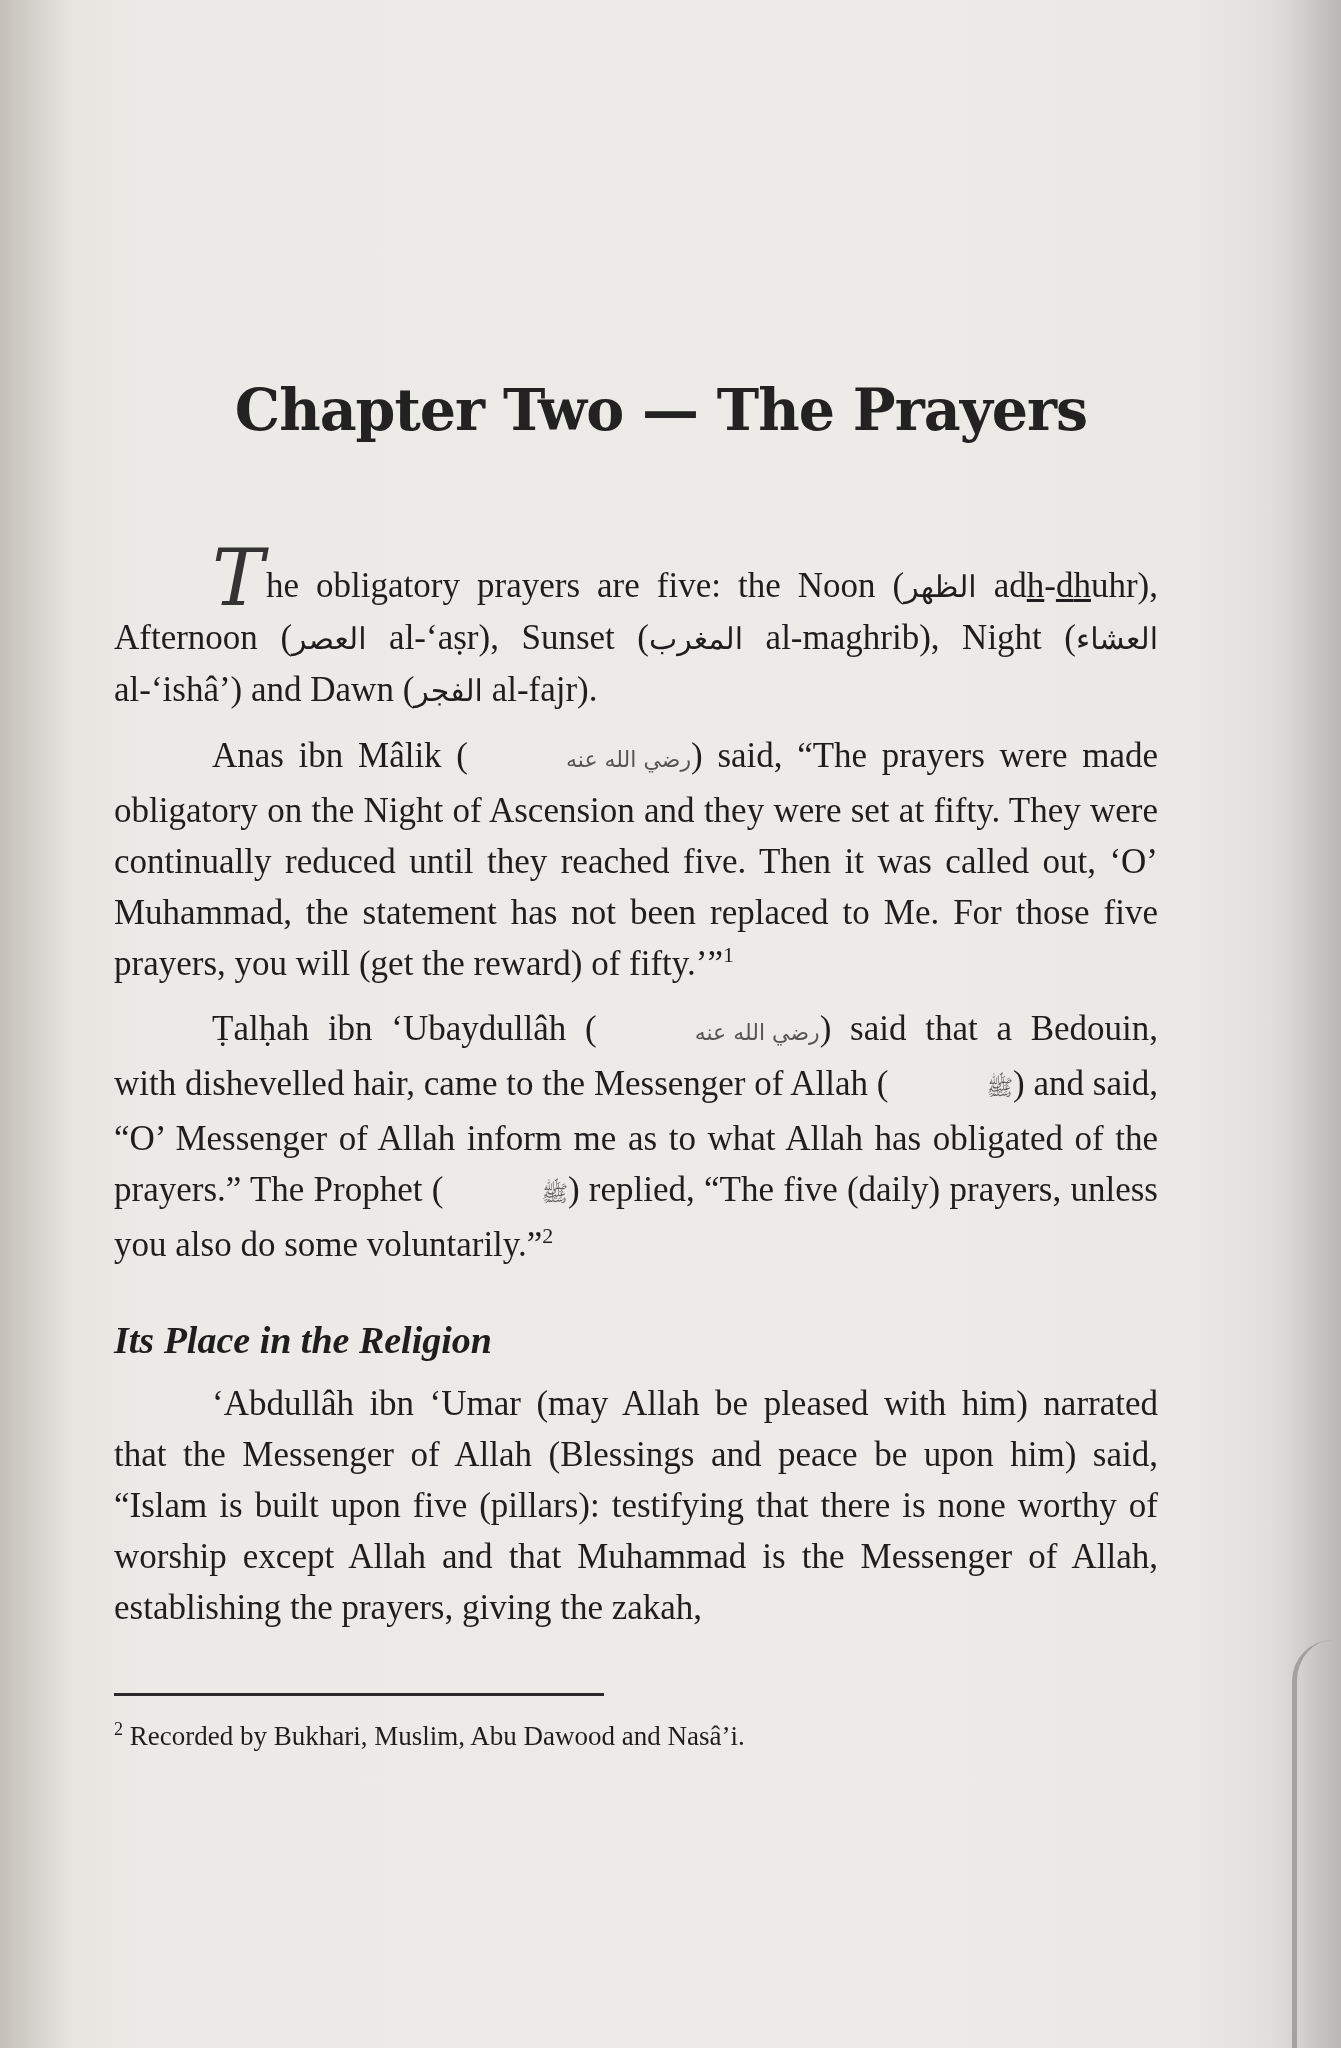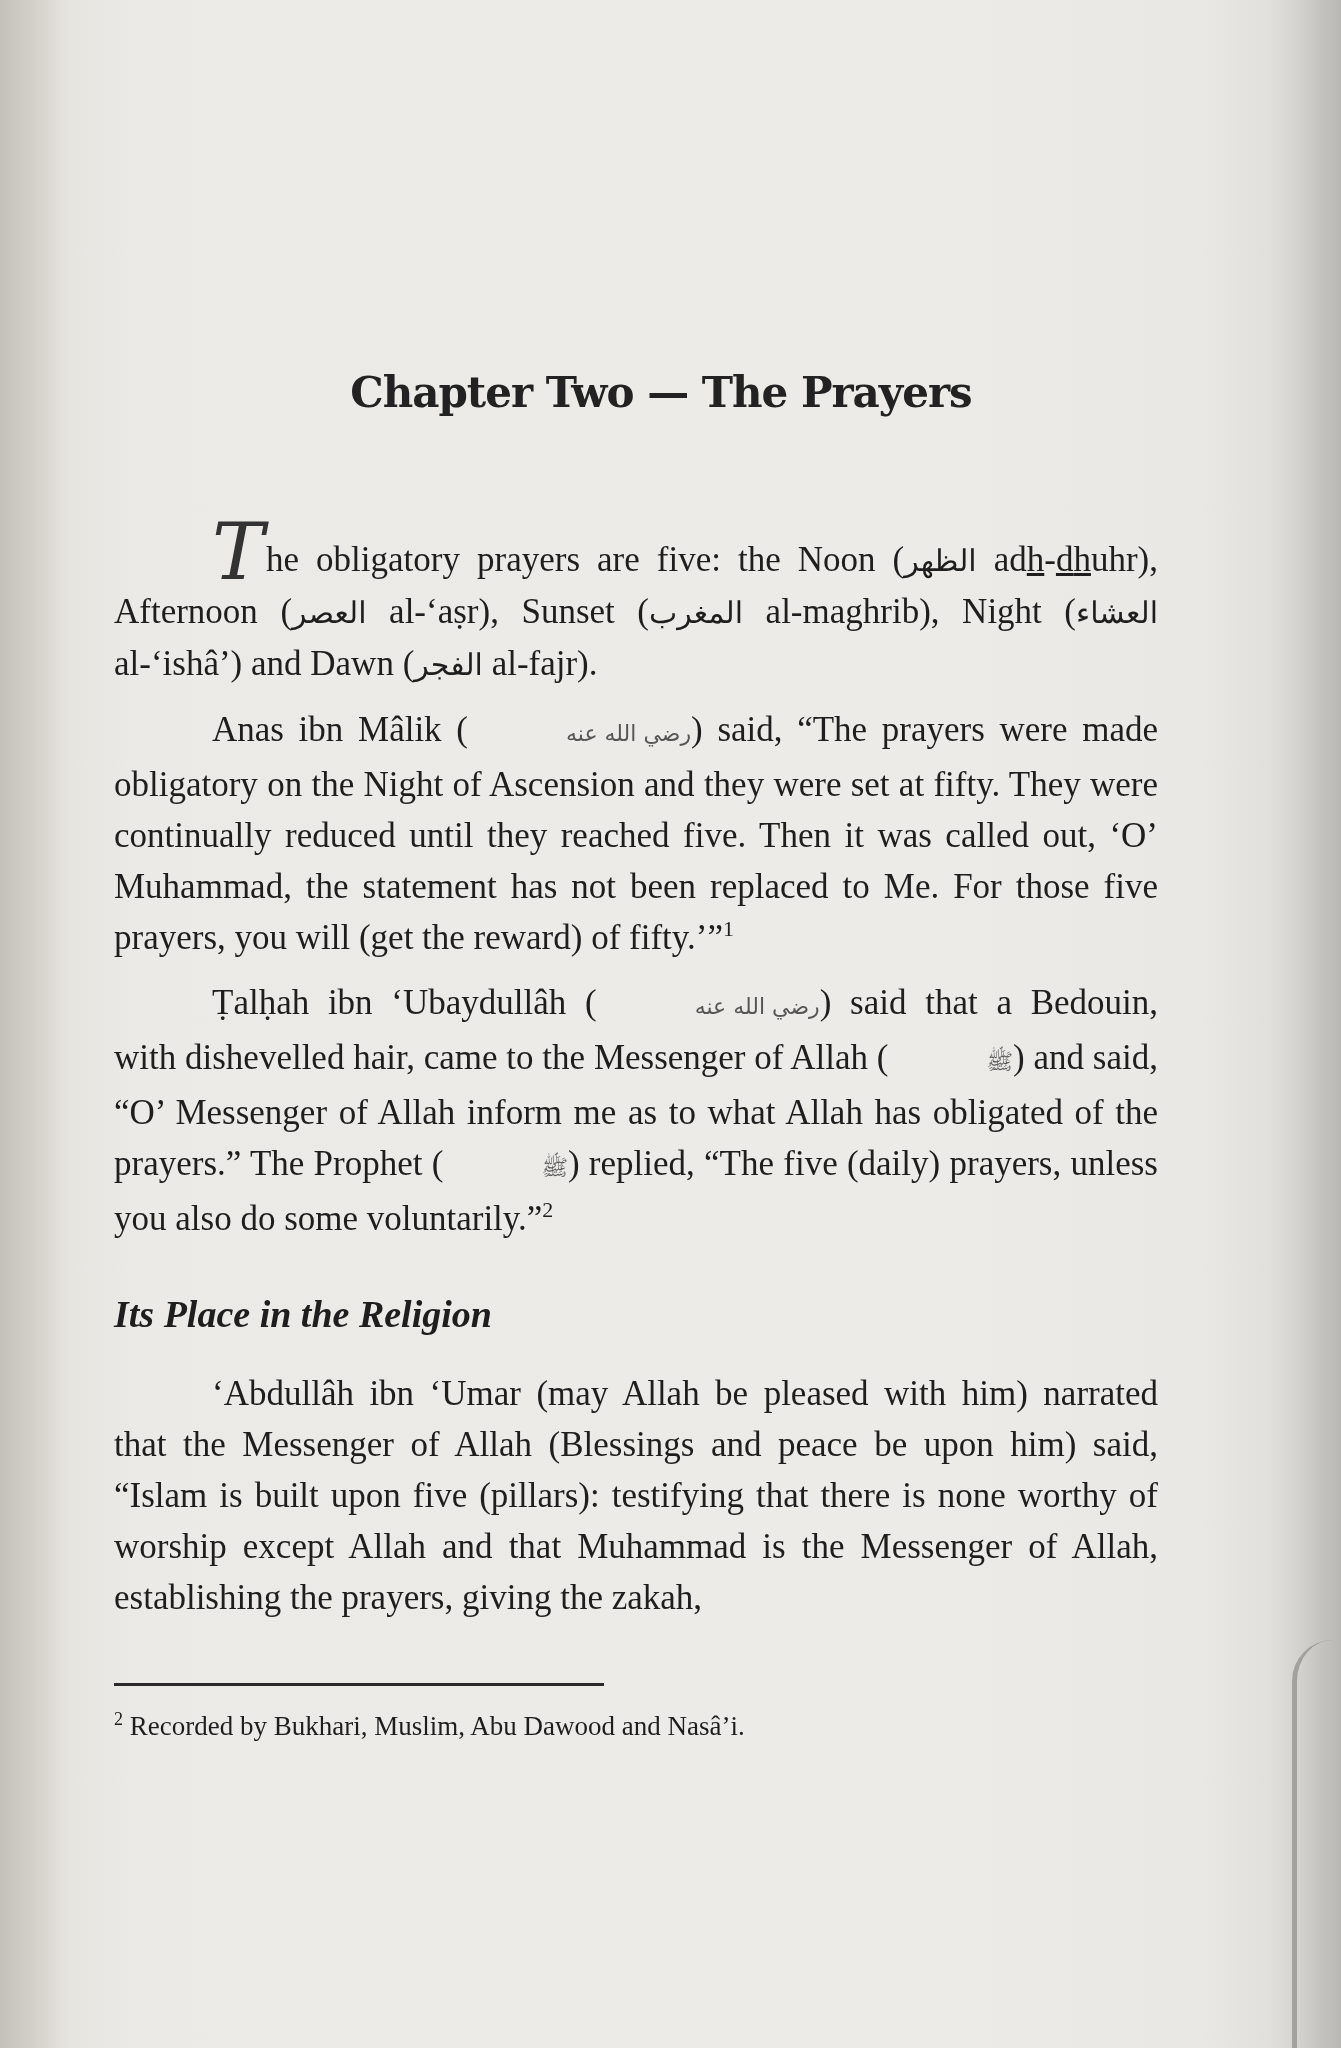"Chapter Two — The Prayers" .chapter-title { font-size: 42px -> 57px; margin: 8px 0 88px 0 -> 16px 0 88px 0 }
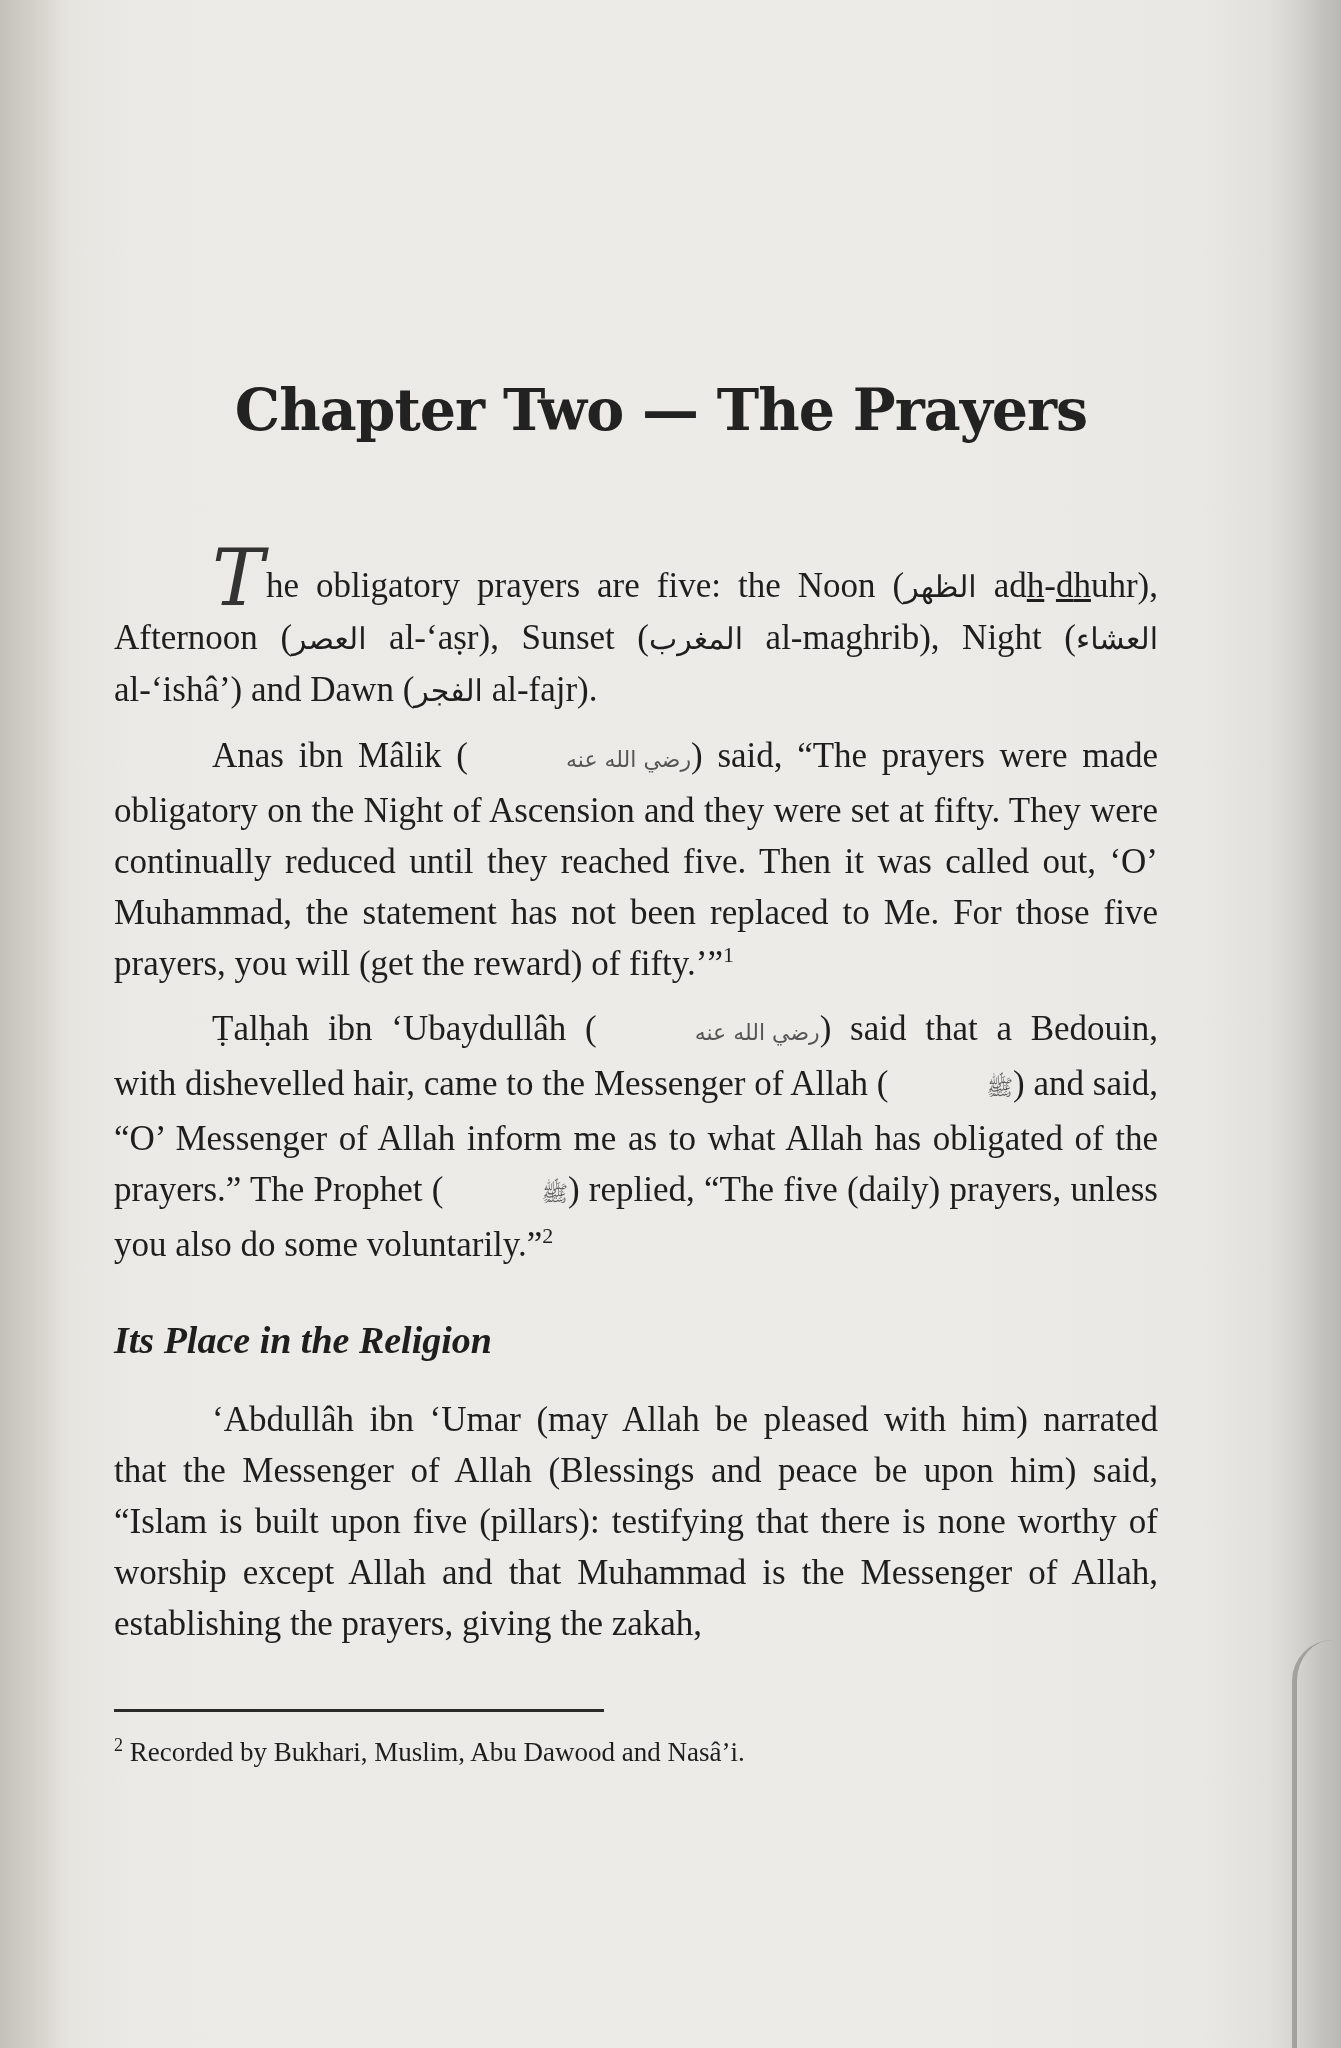"Its Place in the Religion" .section-heading { margin: 48px 0 32px 0 -> 48px 0 16px 0 }
